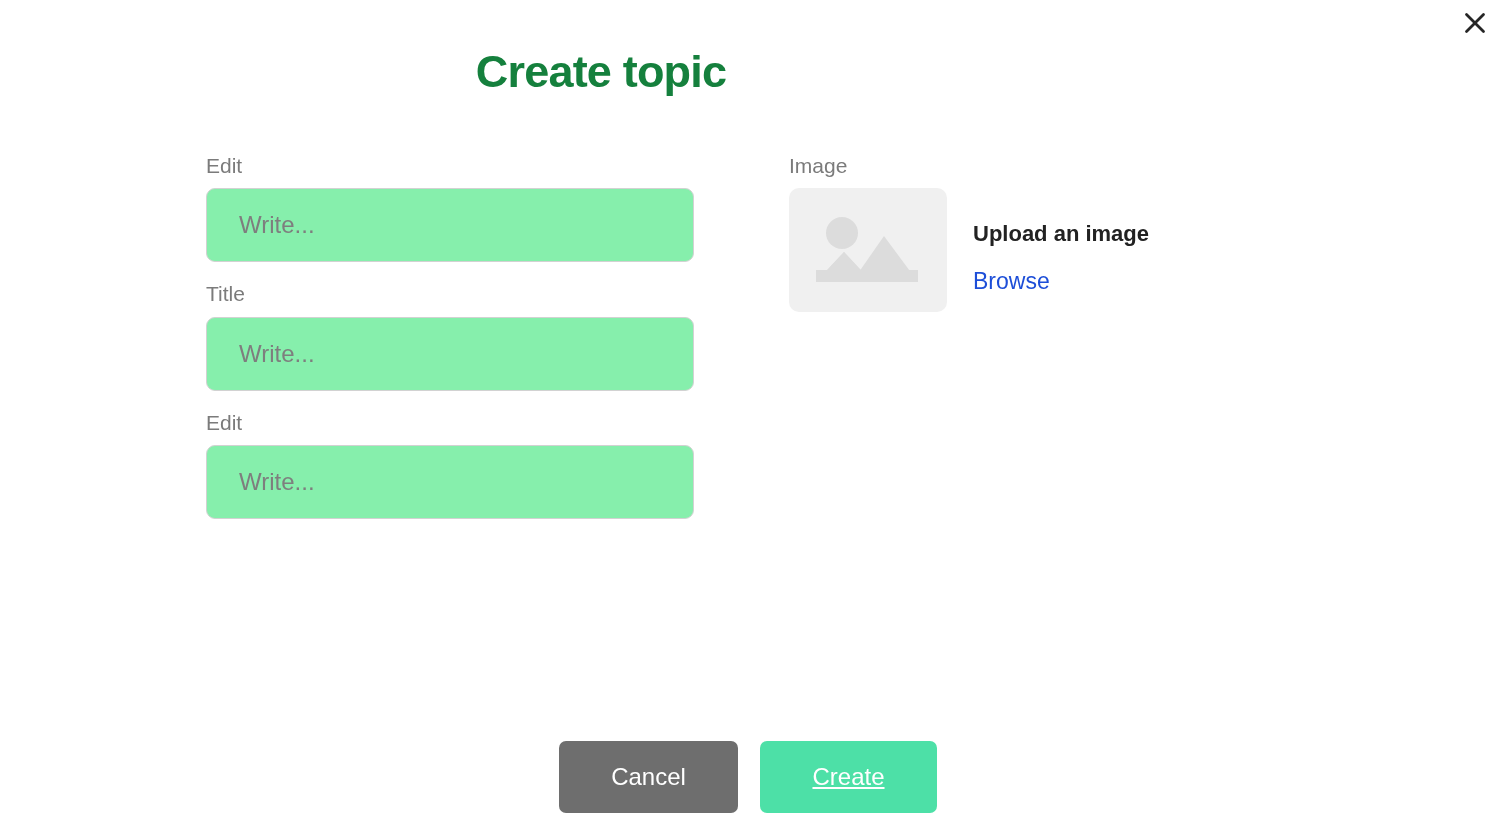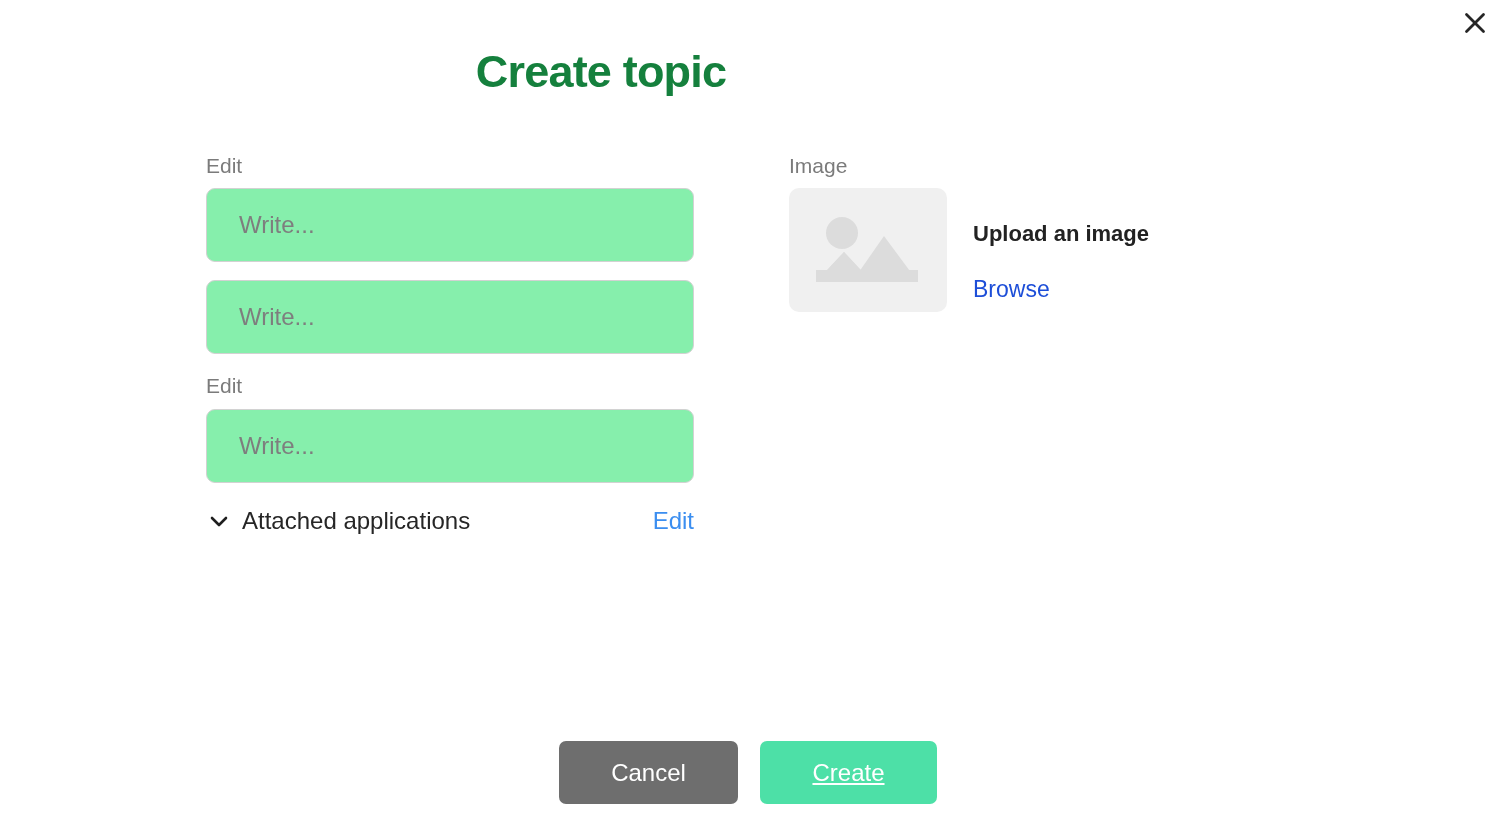"Upload an image" .upload-heading { margin-bottom: 28px -> 20px }
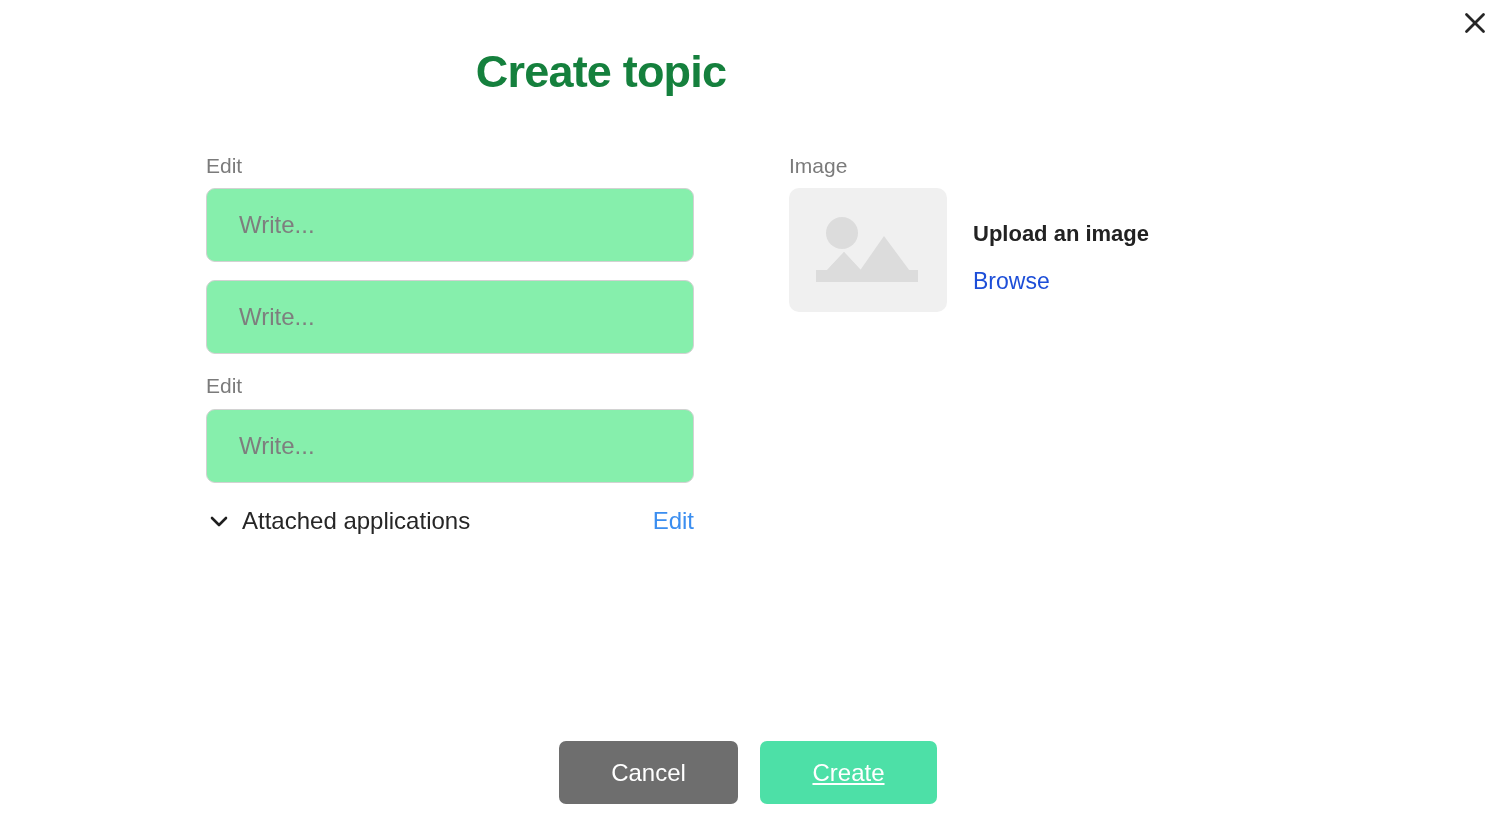"Title" label.field-label { html: none -> <label>Title</label> }
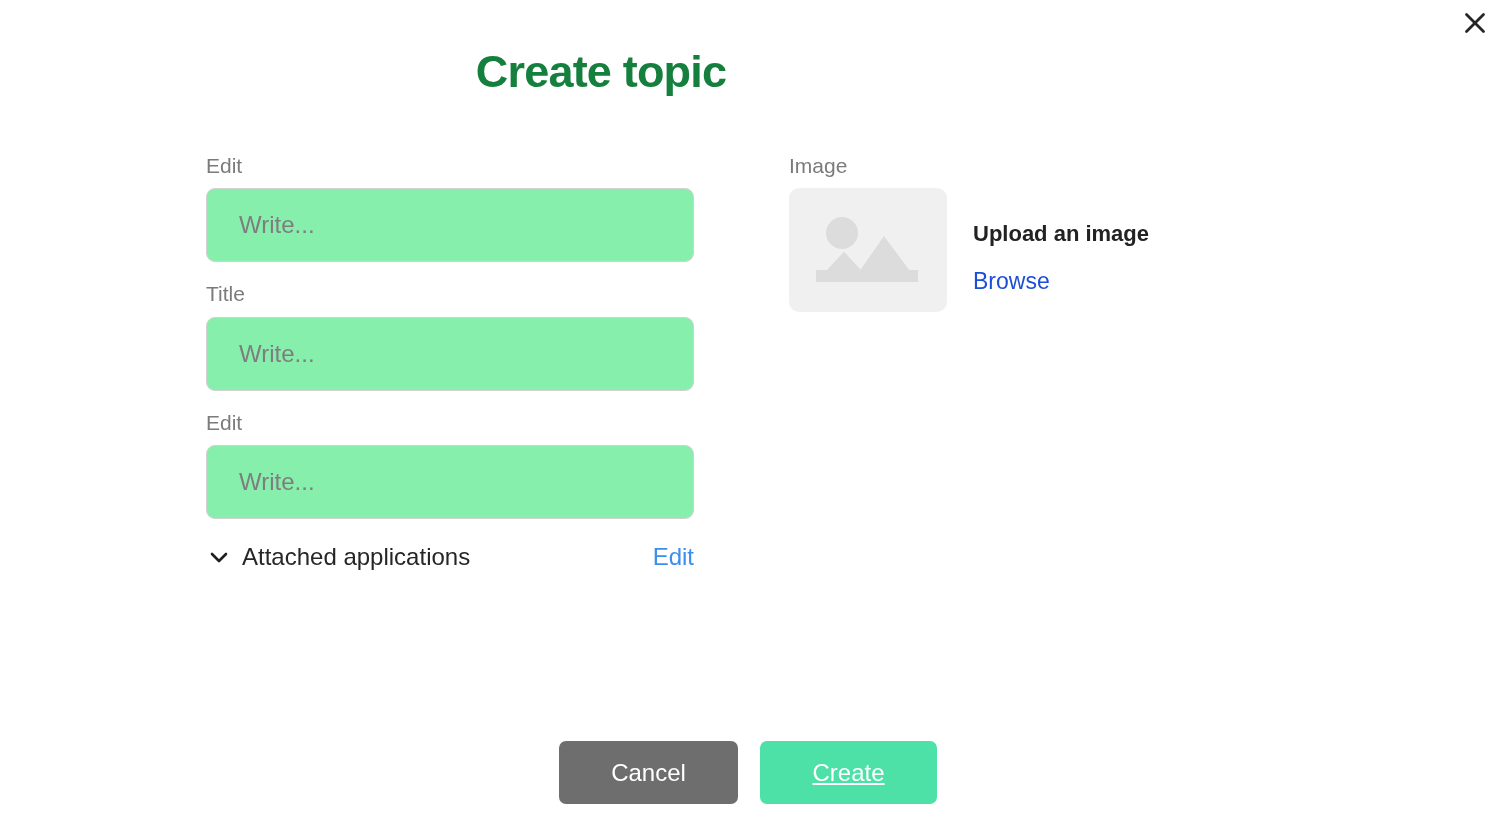"Attached applications" div.attached-row { html: <div> <span> <svg> <polyline></polyline> </svg> </span> <span>Attached applications</span> <span>Edit</span> </div> -> none }
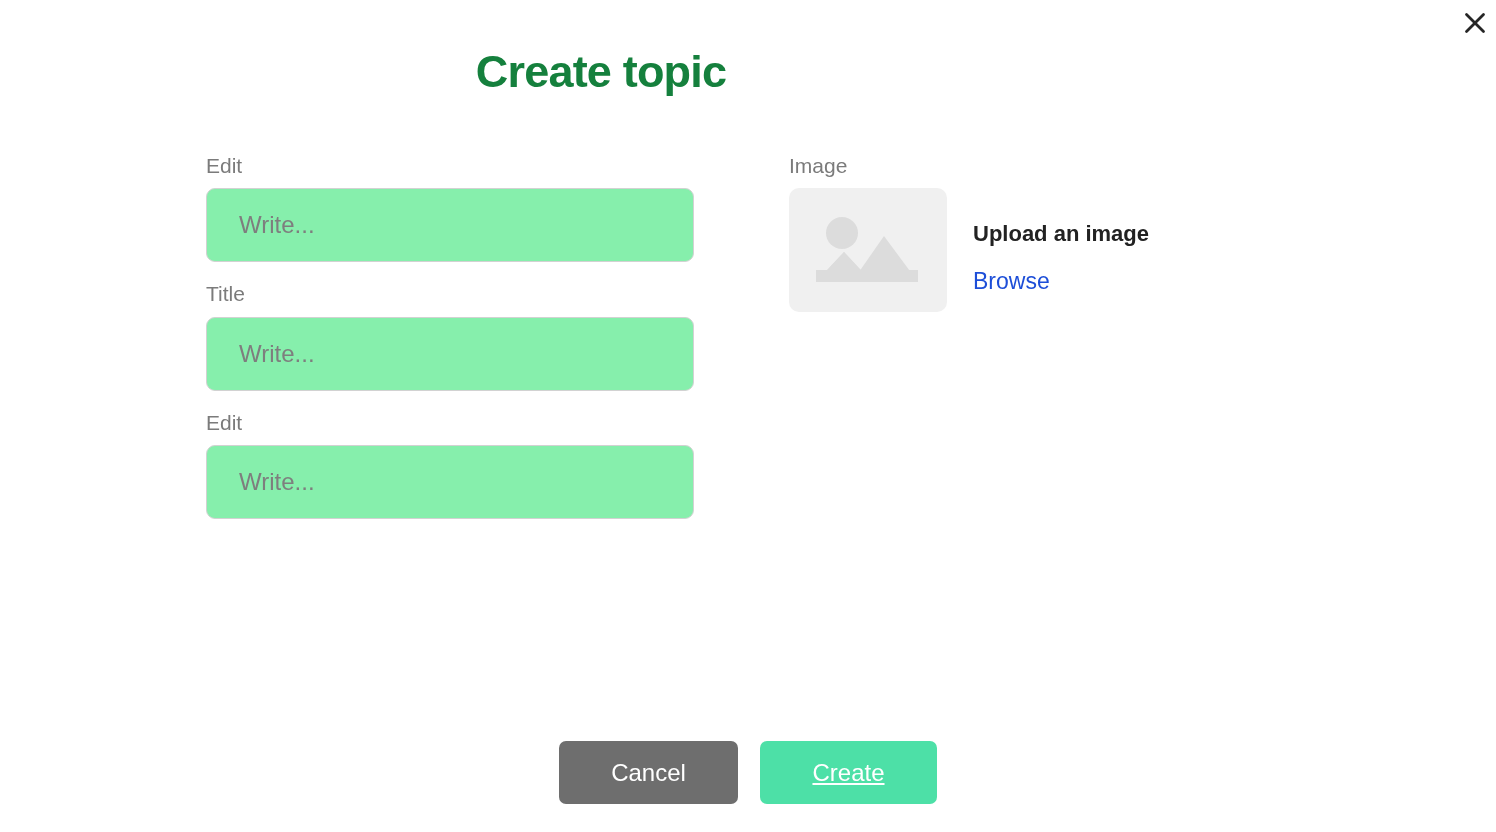"Cancel" .btn { height: 63px -> 72px }
